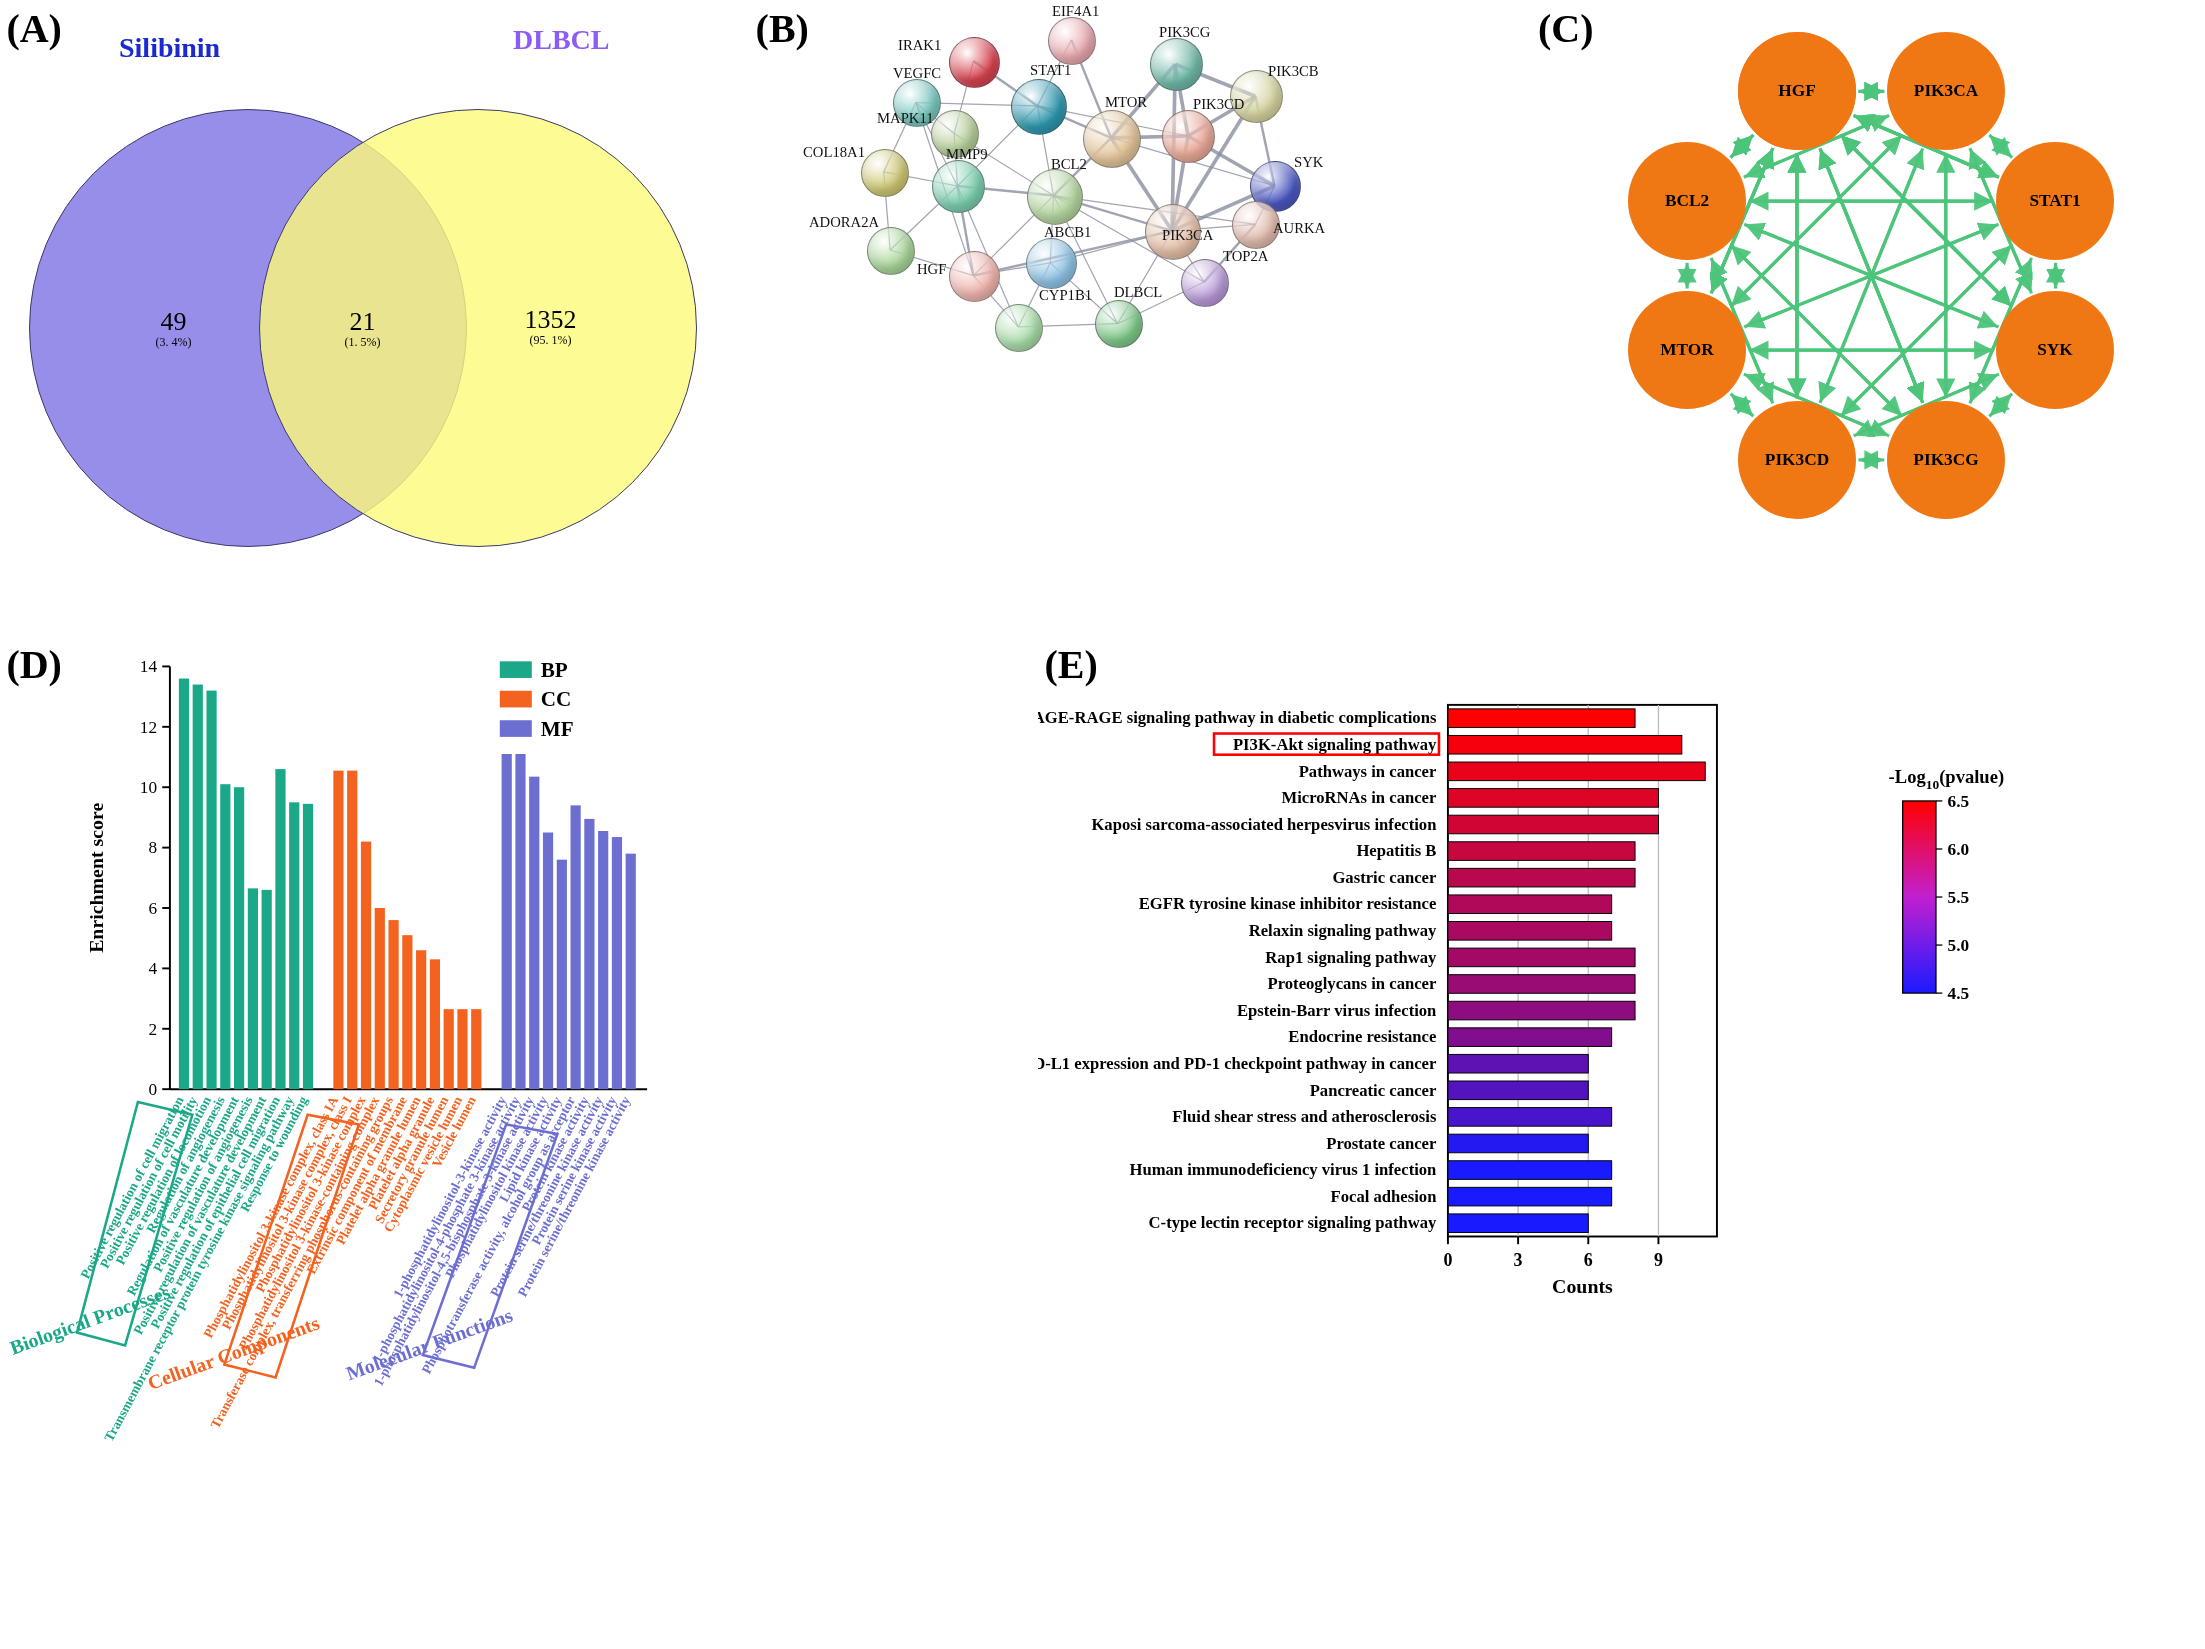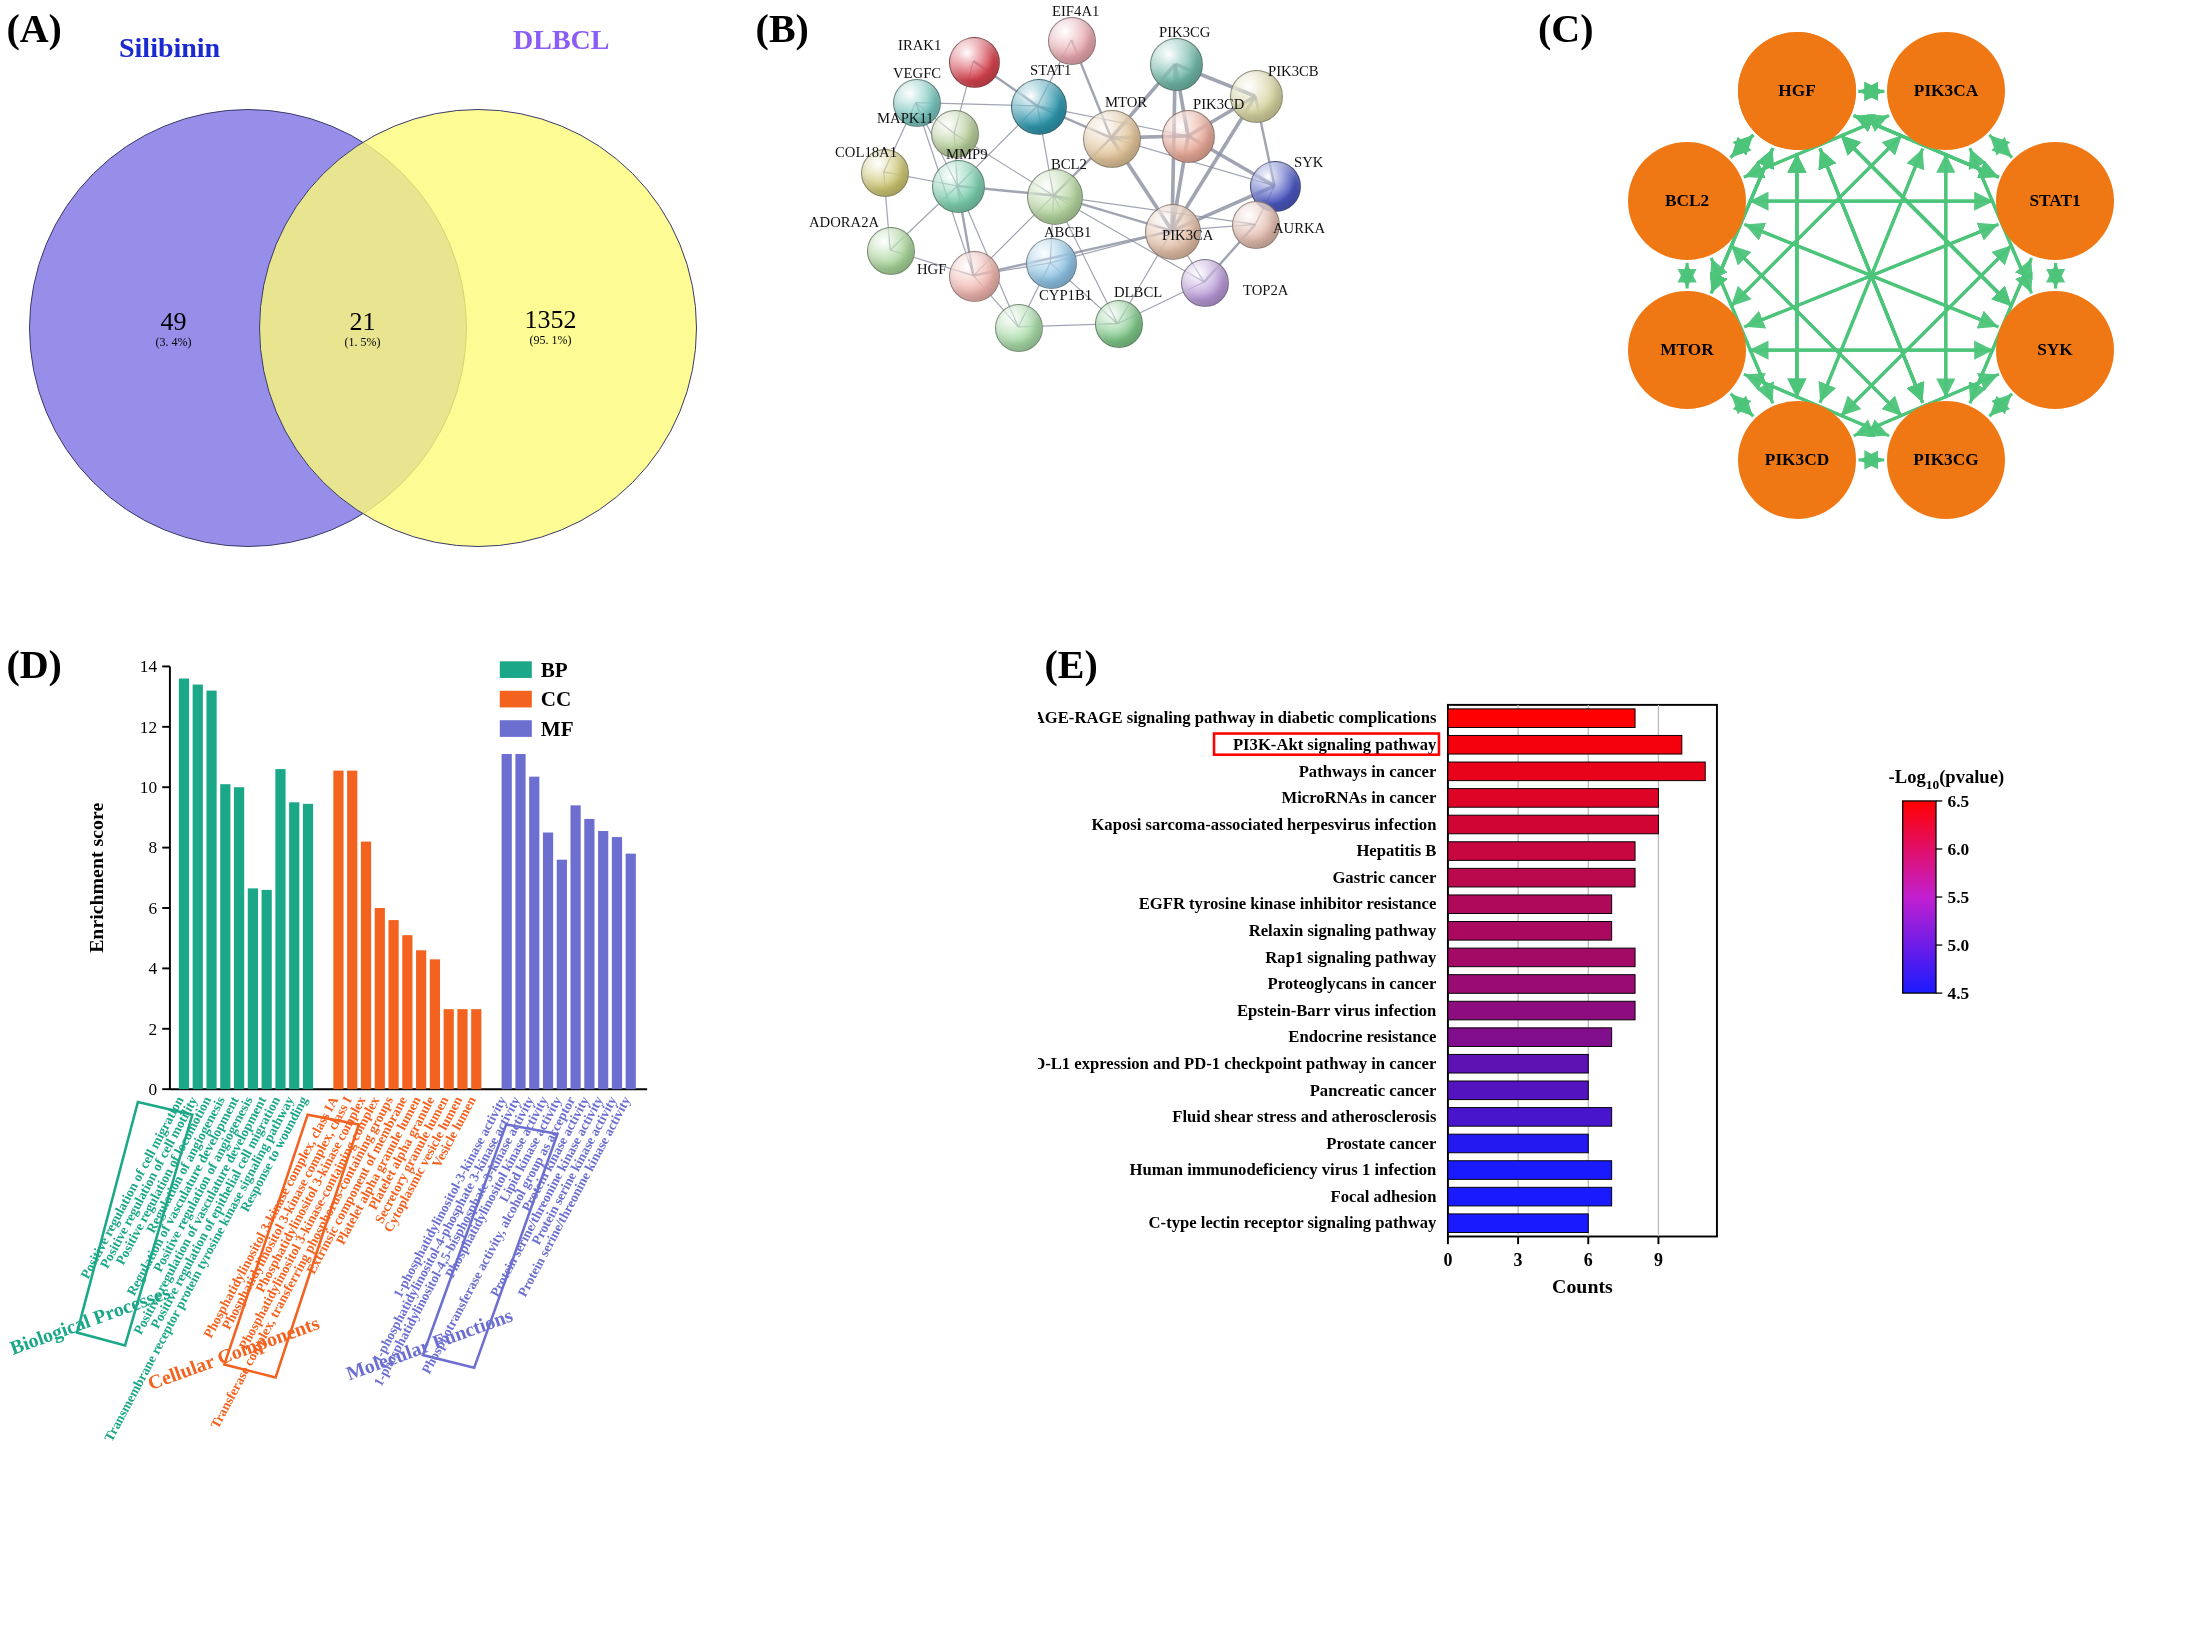"COL18A1" div.ppi-label { margin-left: 32px -> none }
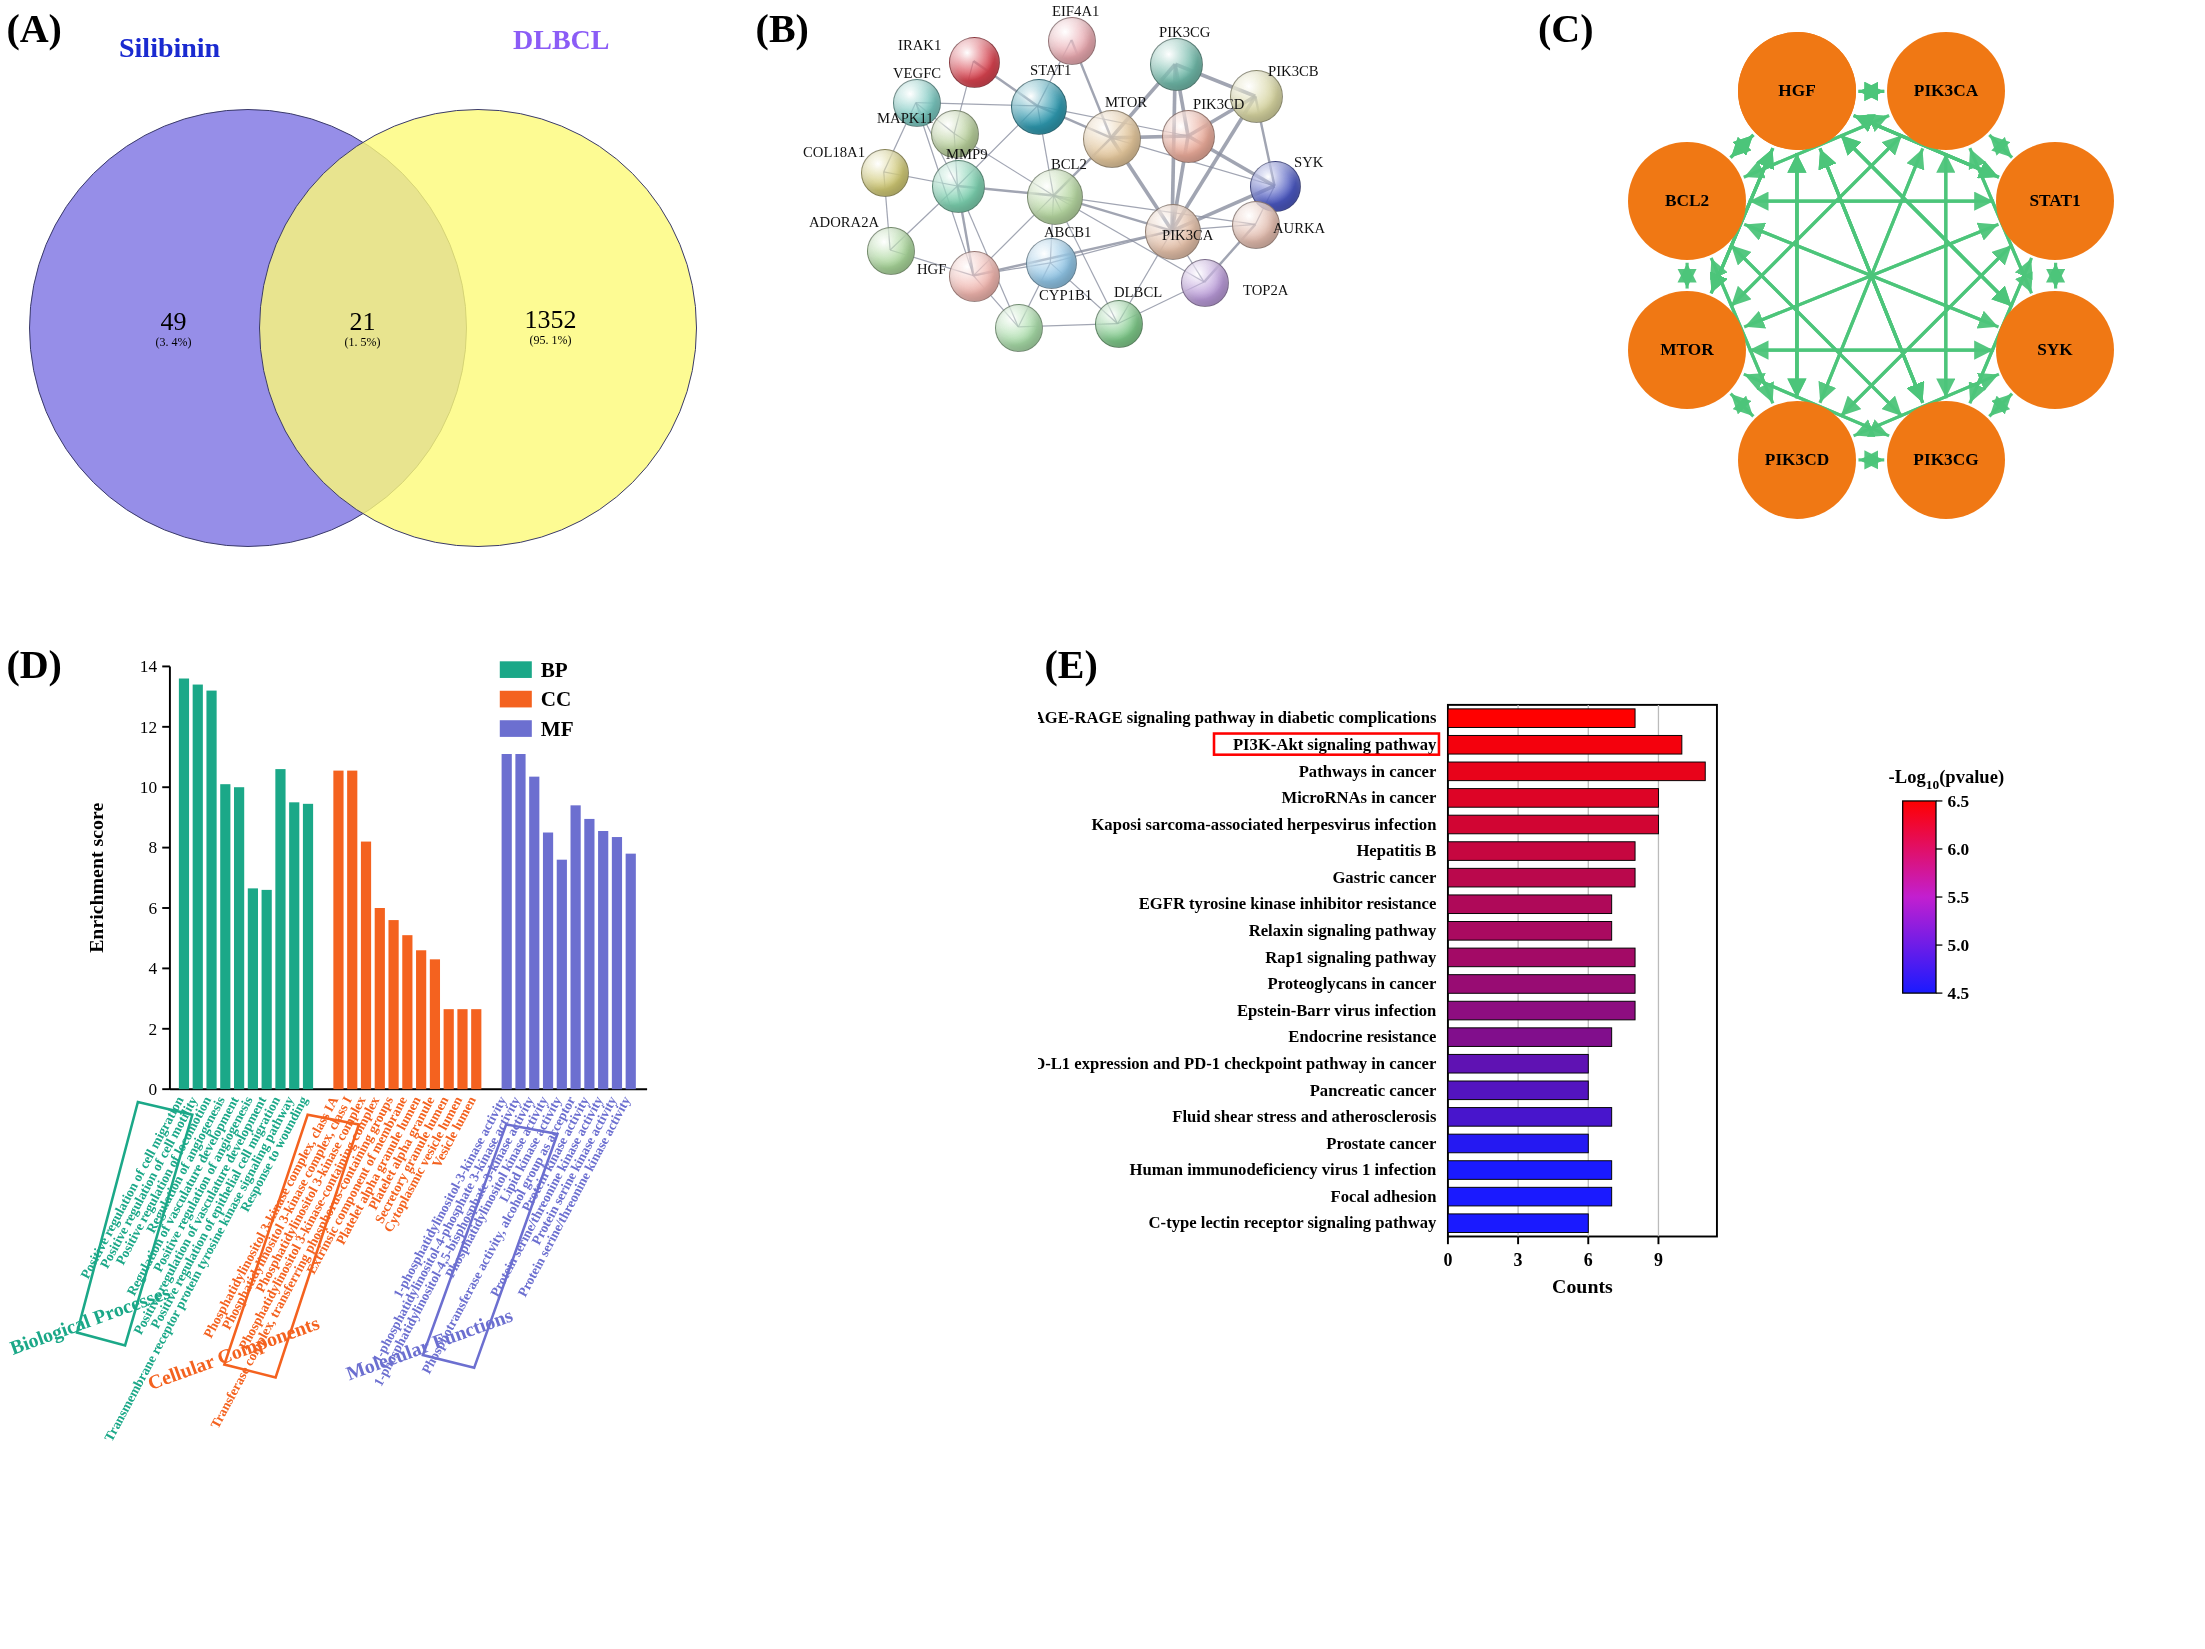"TOP2A" div.ppi-label { margin-left: 20px -> none; top: 282px -> 248px }
